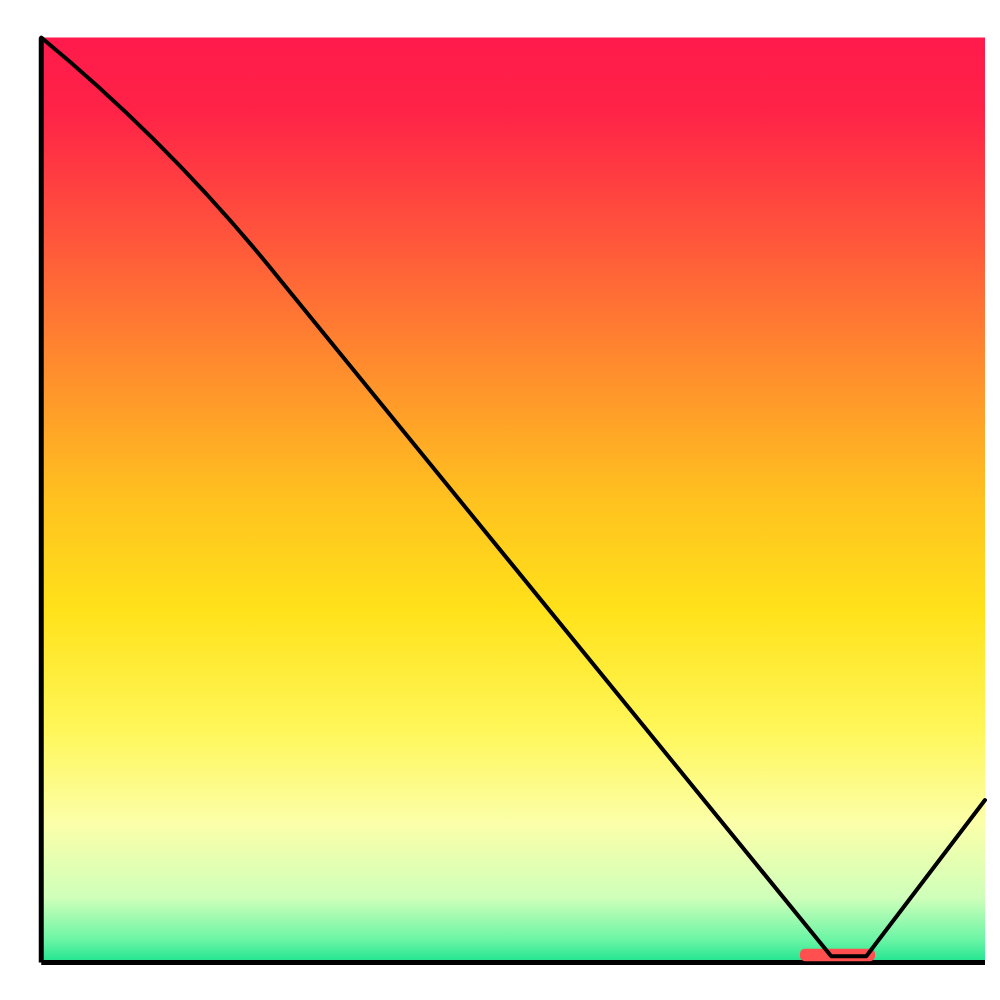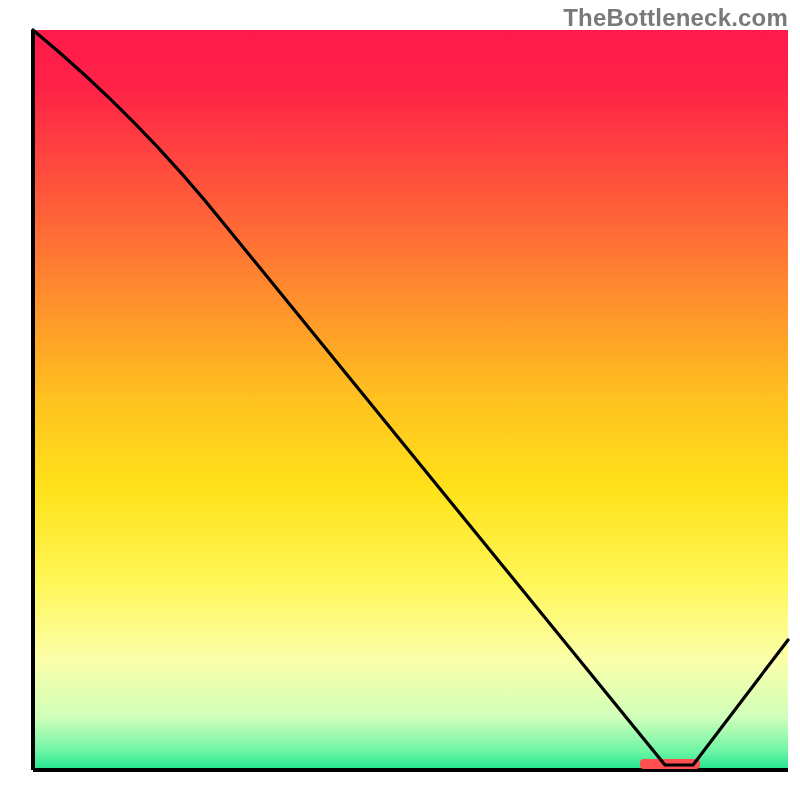"TheBottleneck.com" div.attribution { html: <div>TheBottleneck.com</div> -> none }
